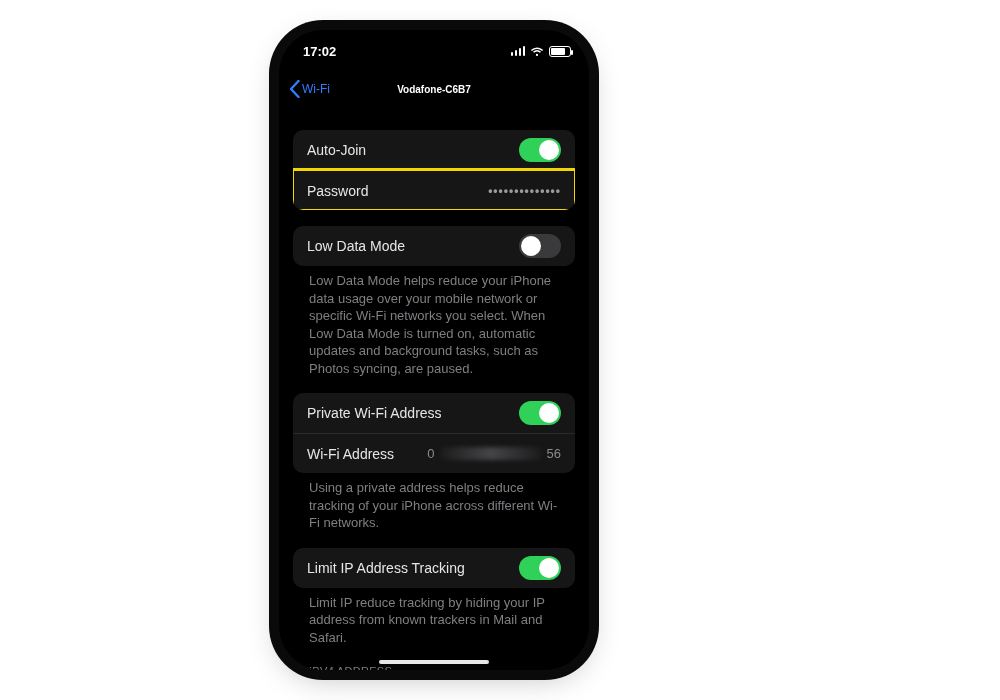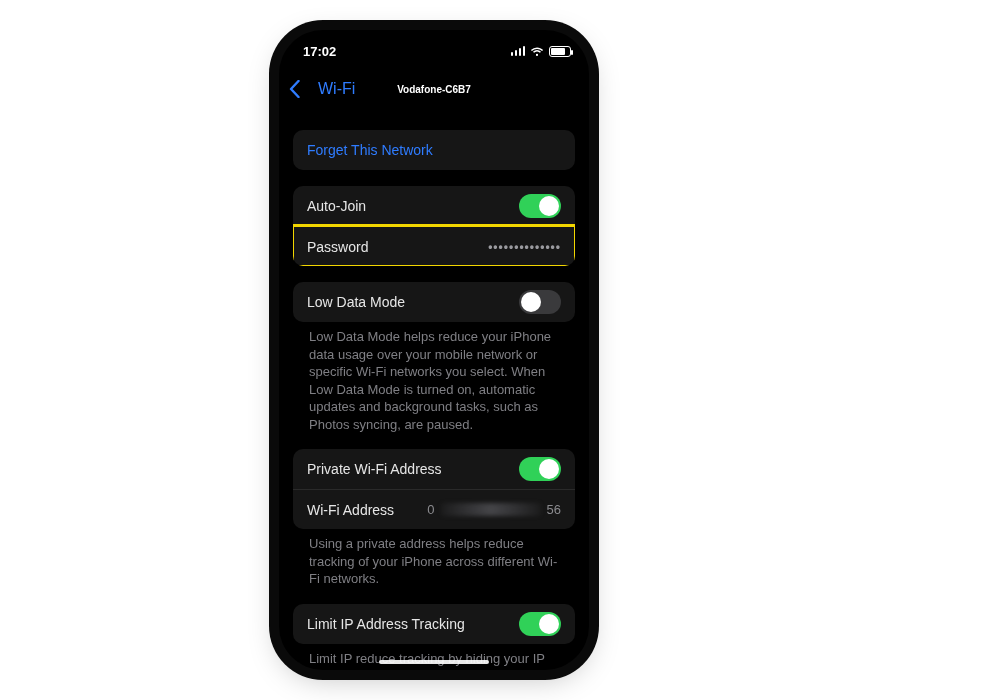"Wi-Fi" .back { font-size: 16px -> 12px; gap: 18px -> 2px }
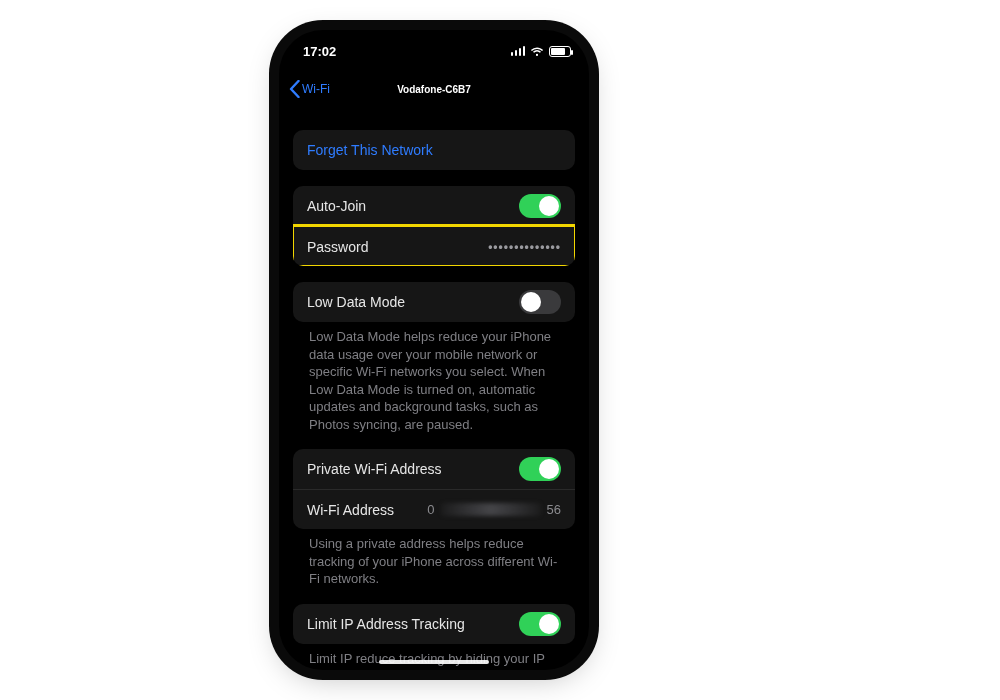"Forget This Network" div.group { html: <div> <div> <span>Forget This Network</span> </div> </div> -> none }
